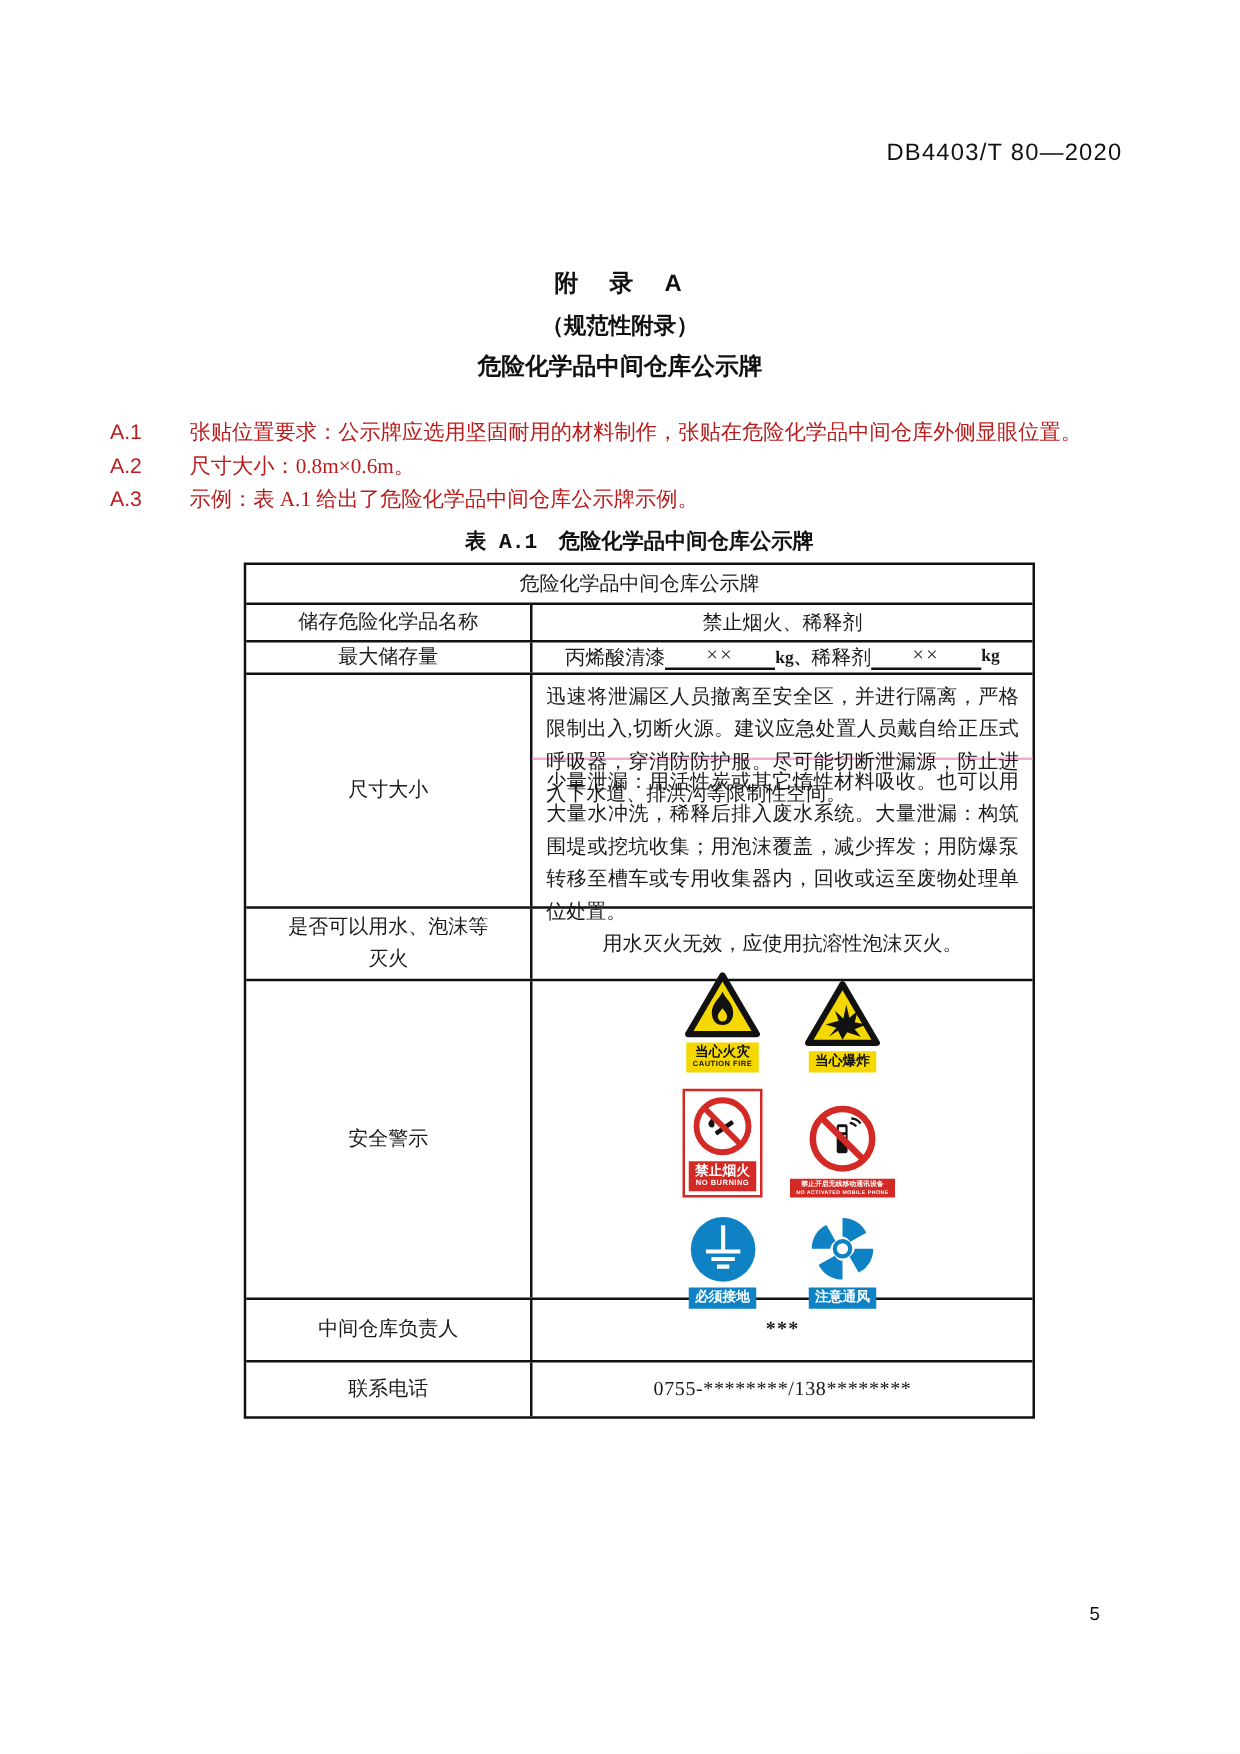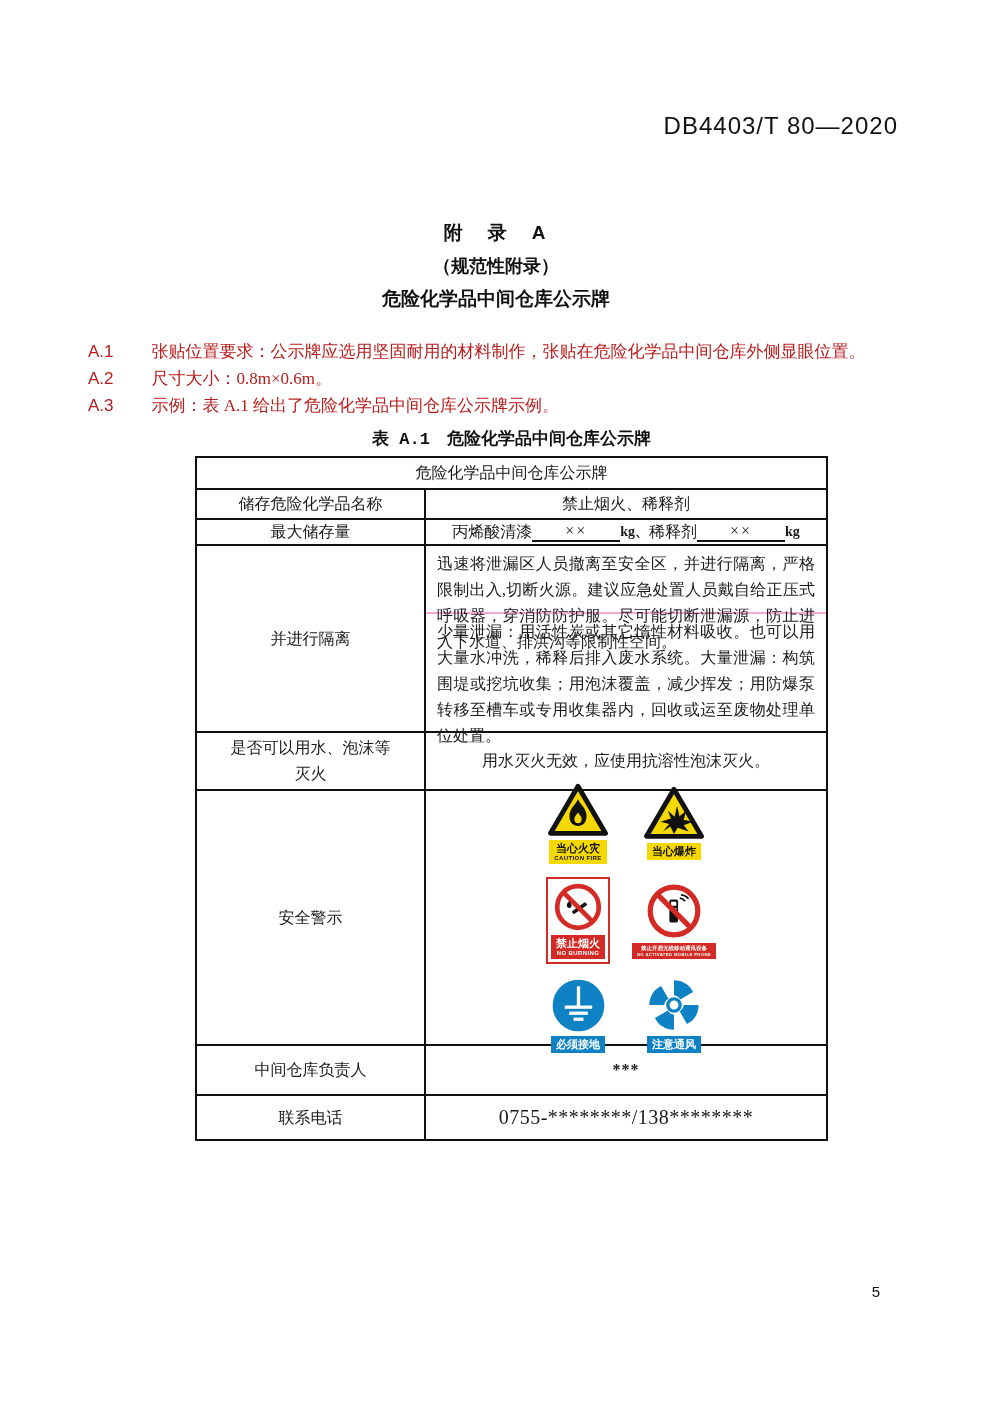"DB4403/T 80—2020" .doc-header { font-size: 24px -> 19px }
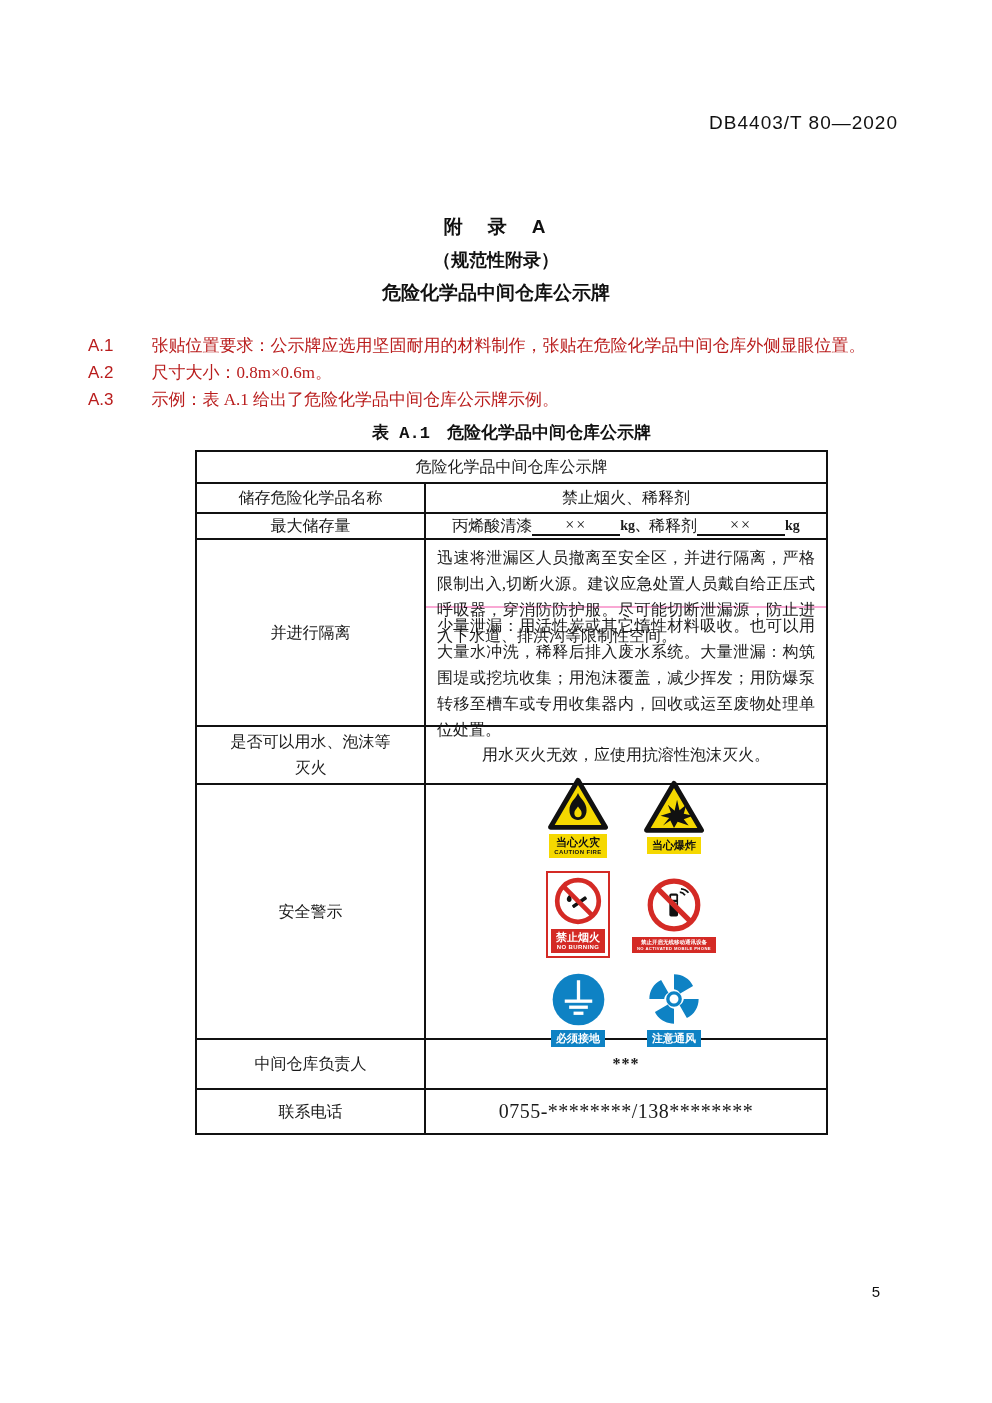"并进行隔离" div.lbl { text: 并进行隔离 -> 尺寸大小 }
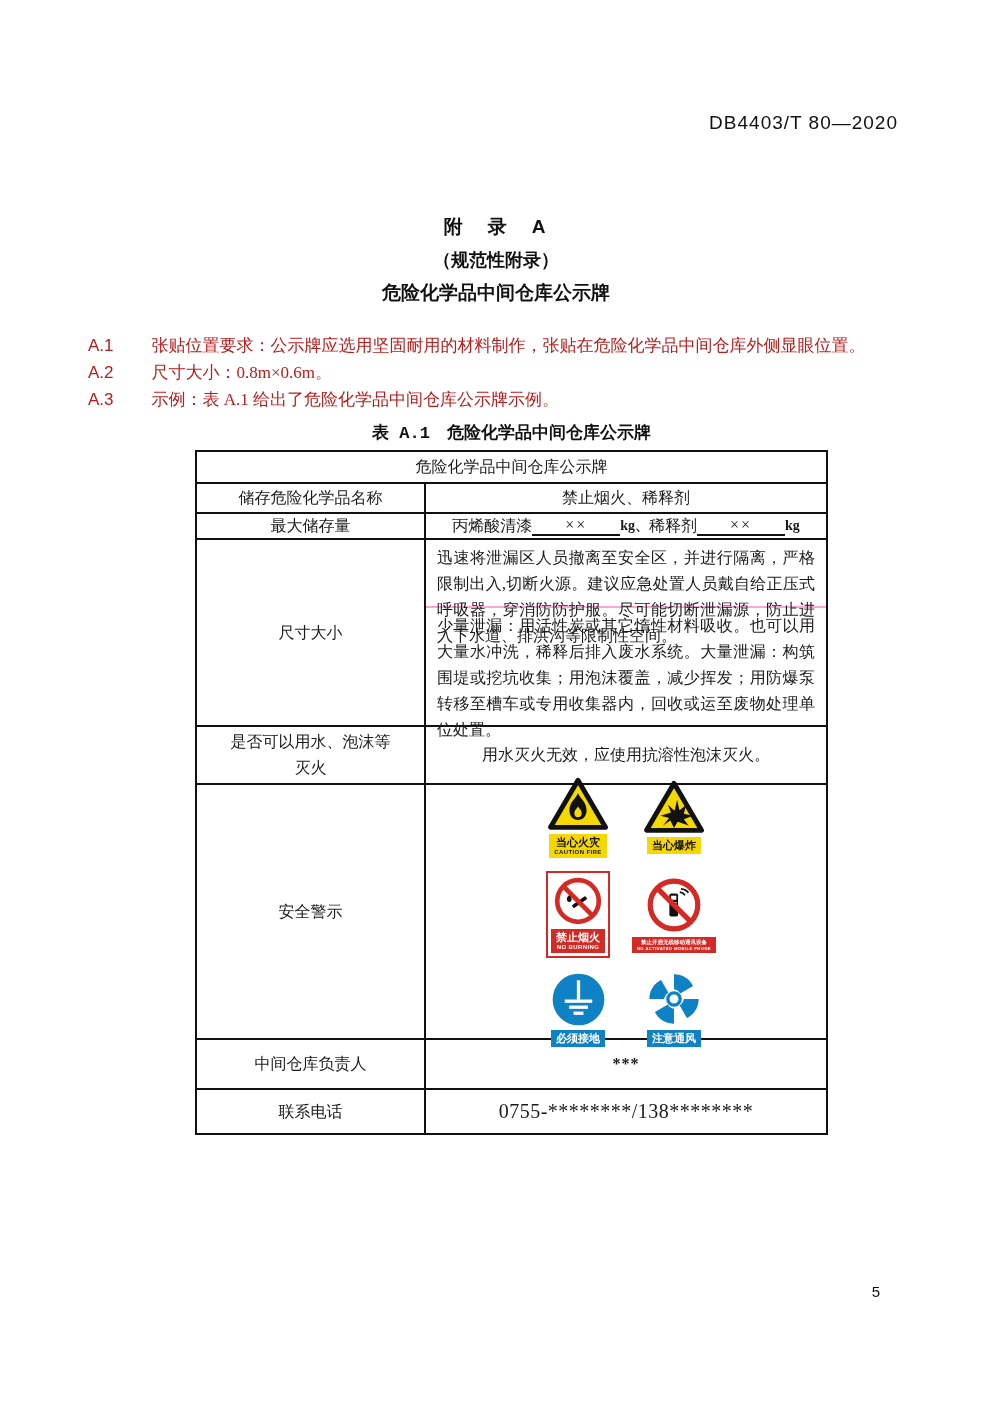"当心火灾" .signs-row { align-items: center -> flex-end }
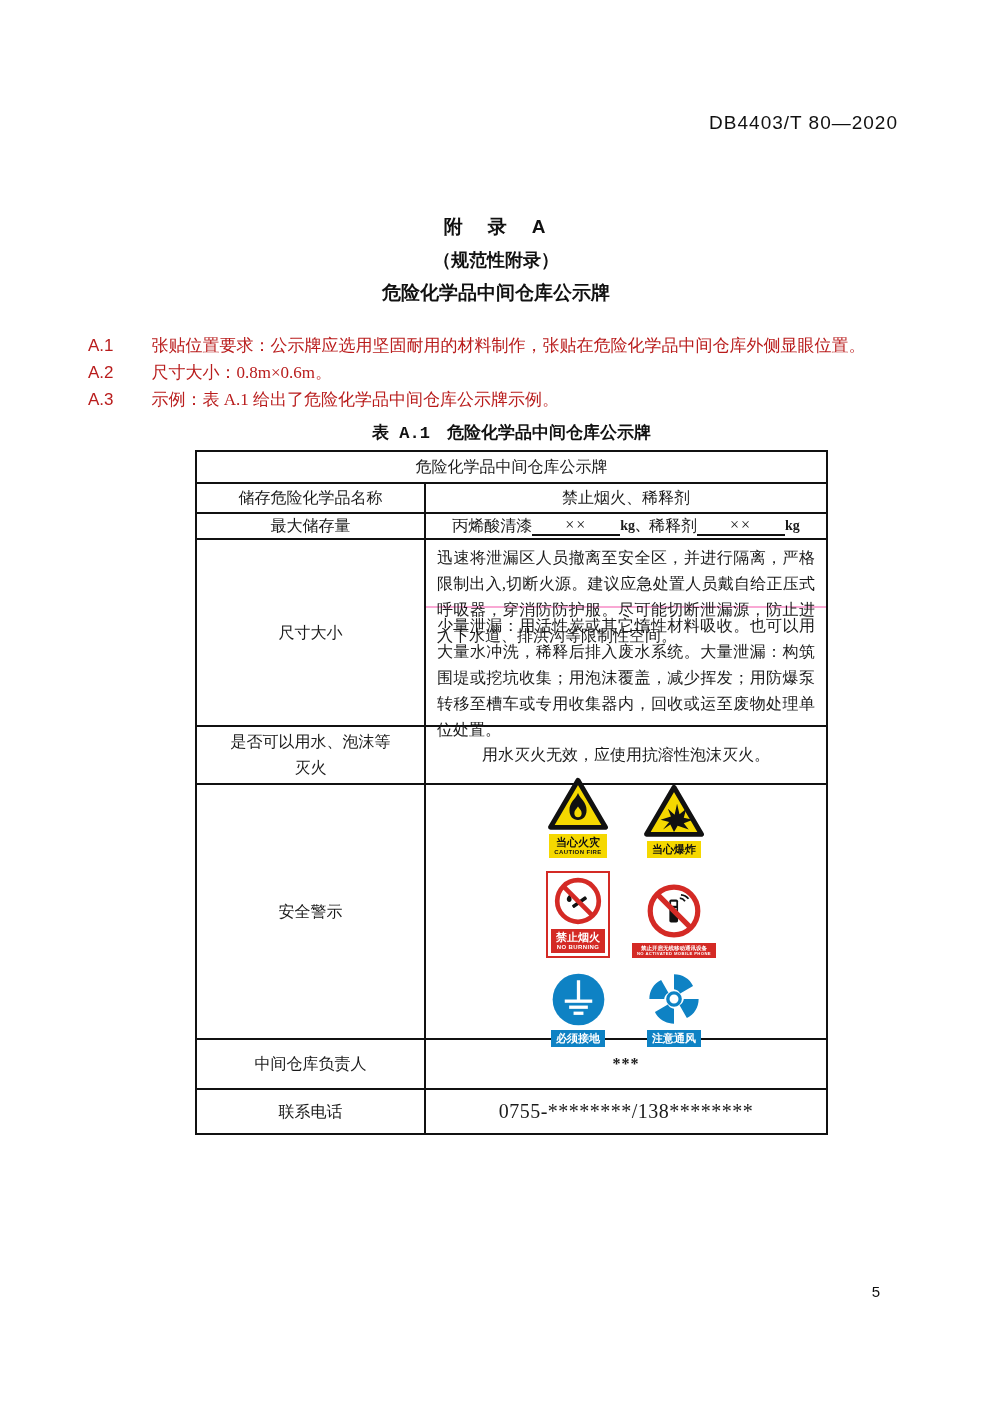"0755-********/138********" .phone-num { font-size: 20px -> 16px }
